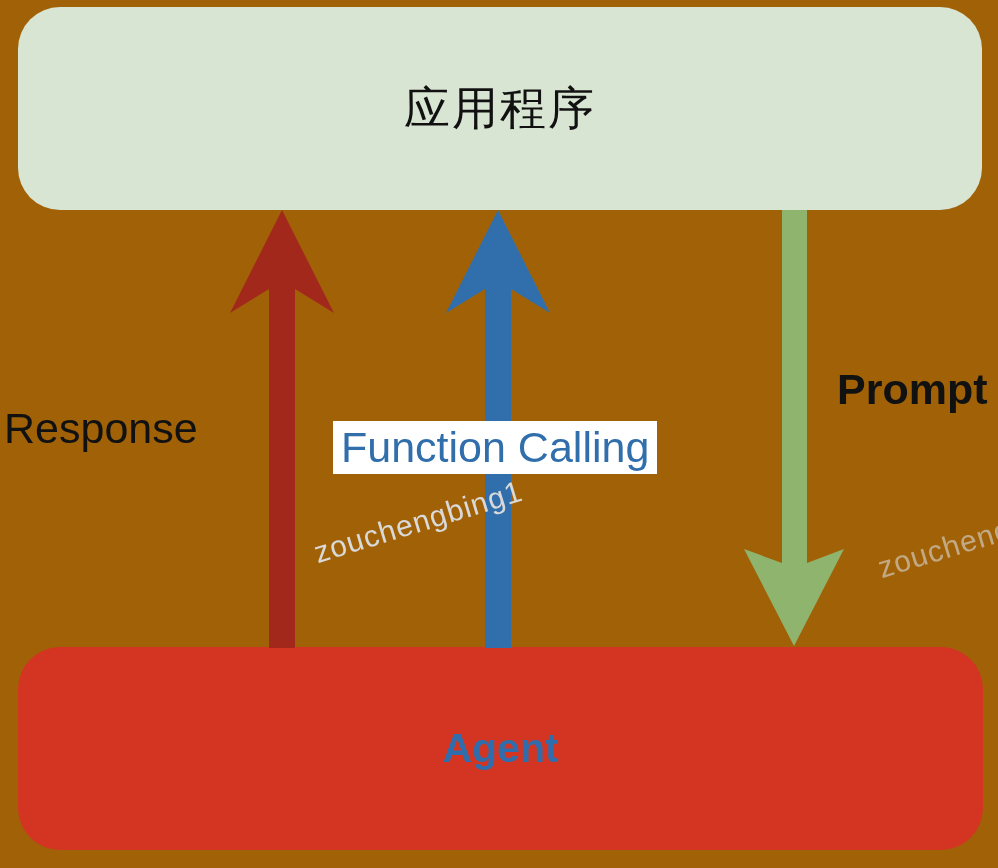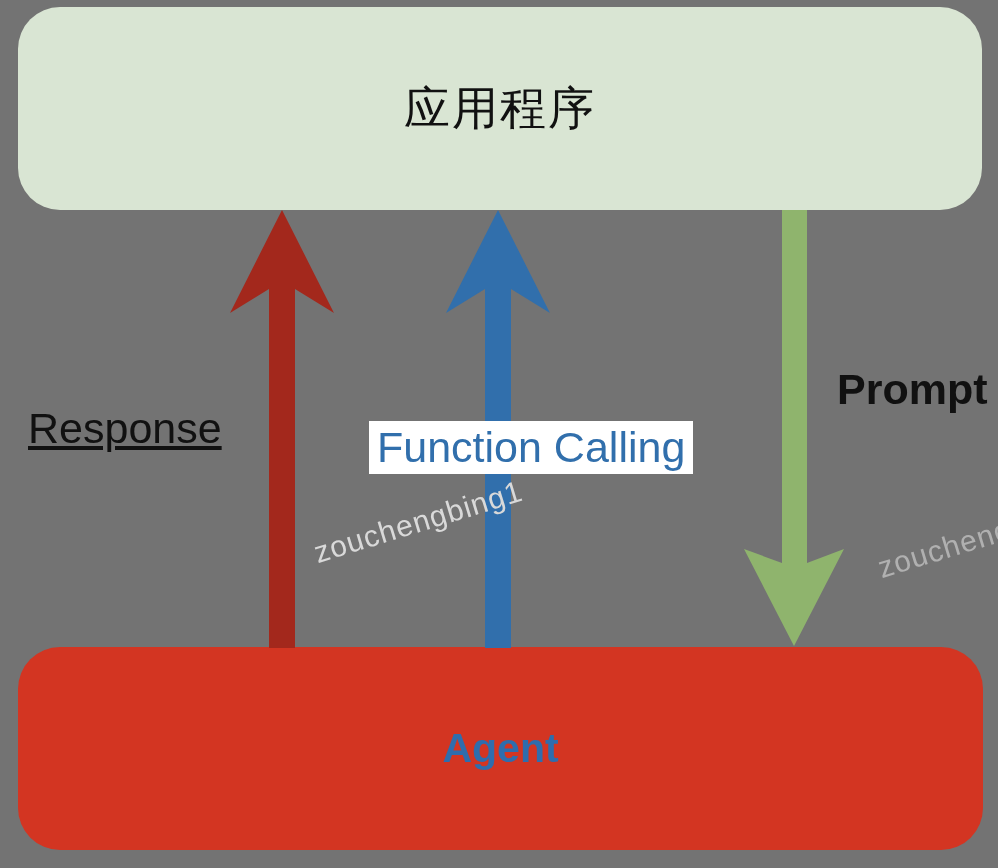"应用程序" #stage { background: #737373 -> #a16207 }
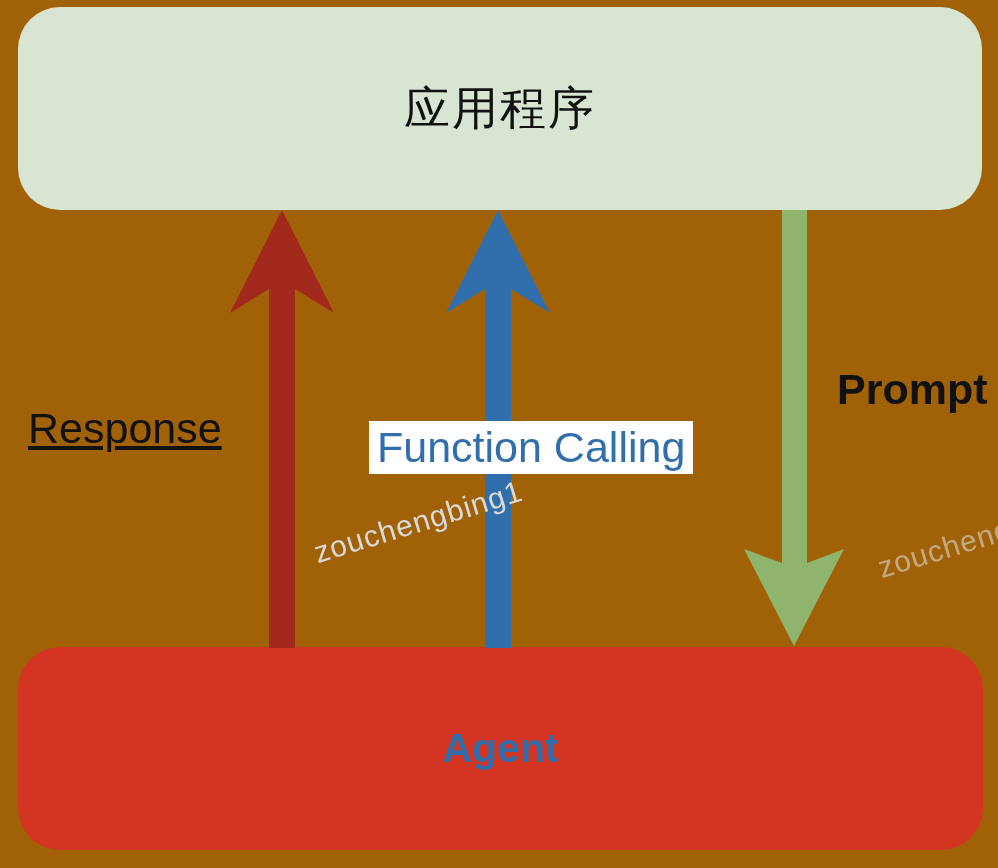"Response" .label-response { left: 28px -> 4px; text-decoration: underline -> none }
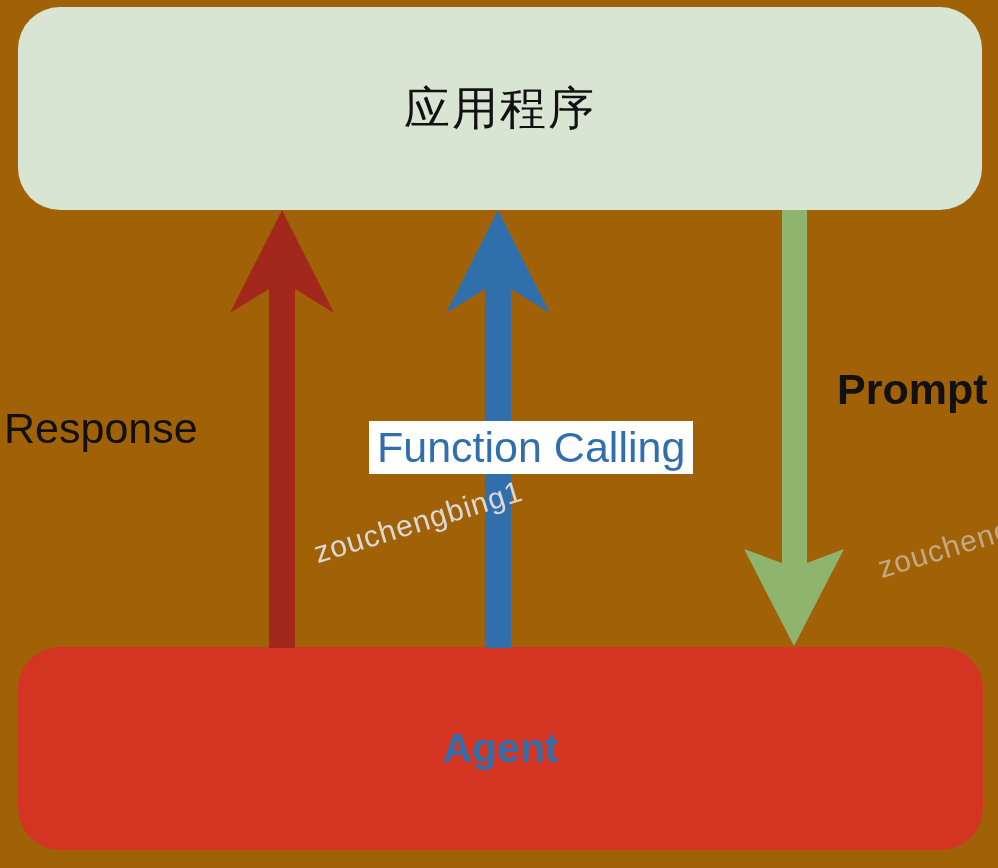"Function Calling" .label-function { margin-left: 36px -> none }
